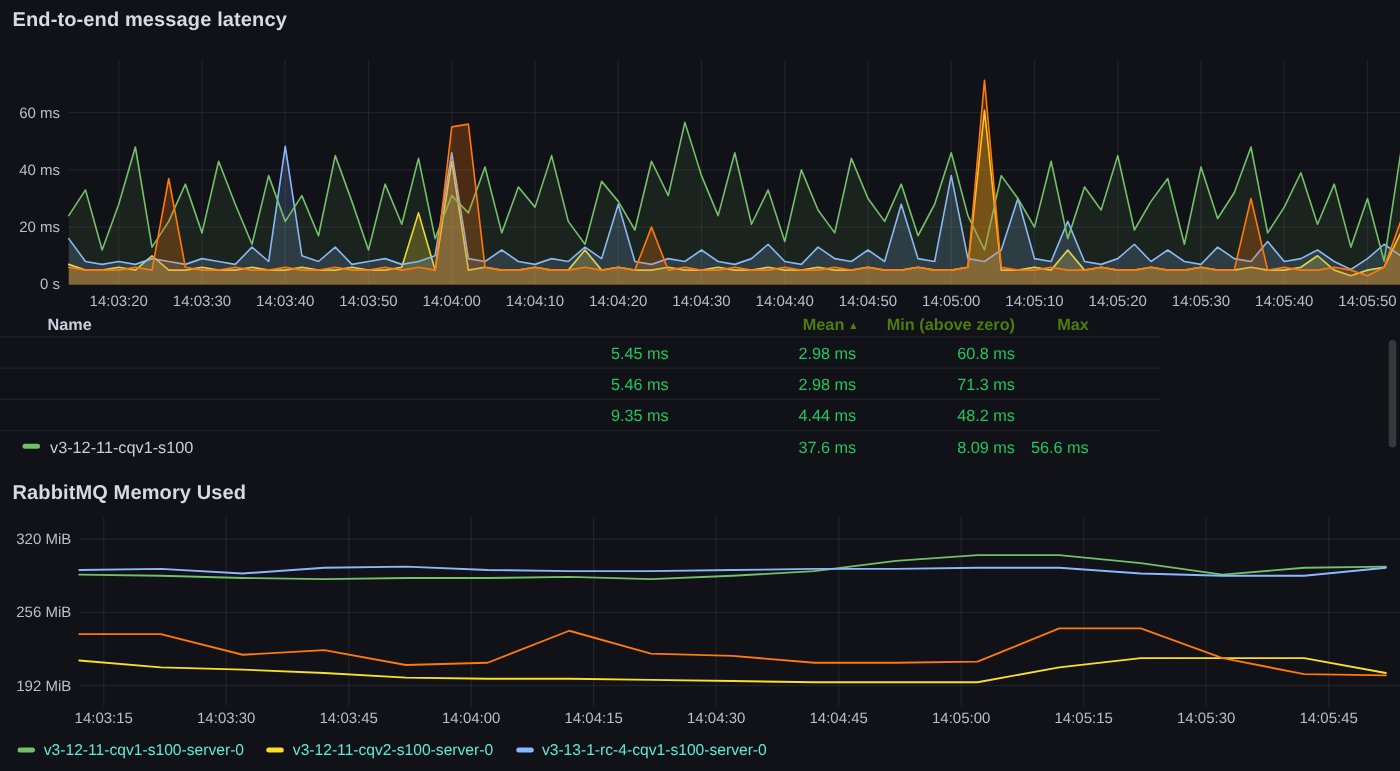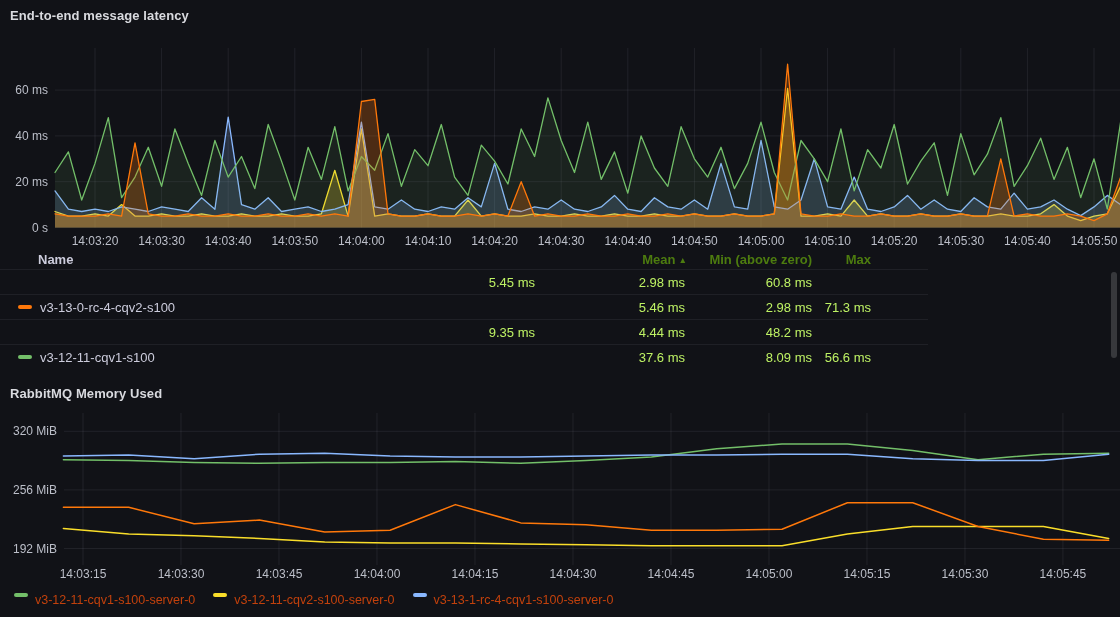"End-to-end message latency" .panel-title { font-size: 13px -> 16px }
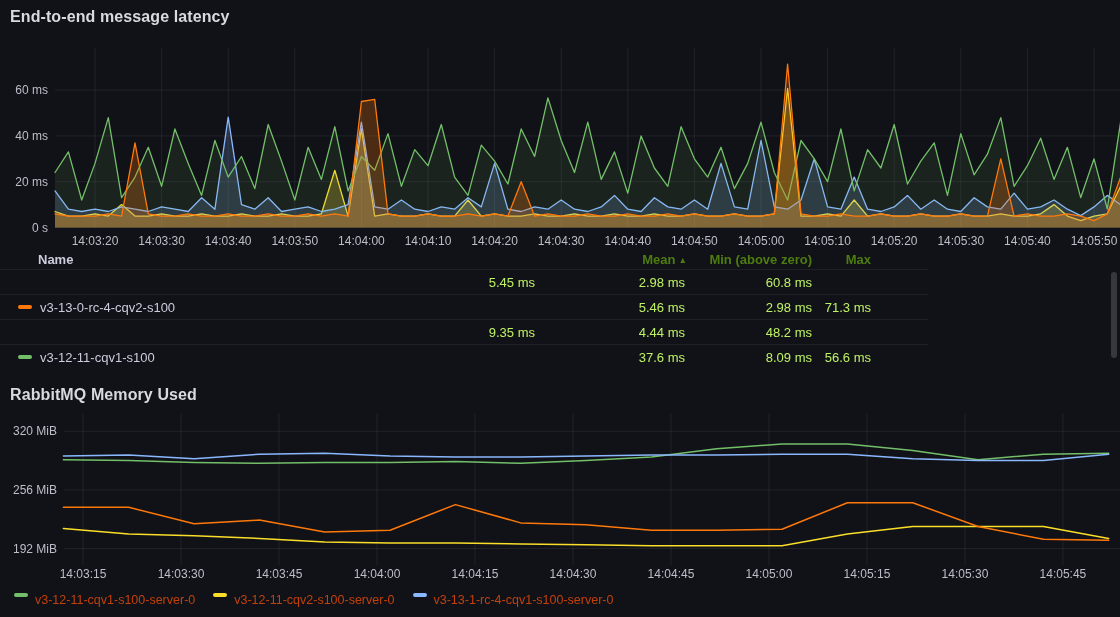"5.45 ms" .cell-num { color: #bef264 -> #22c55e }
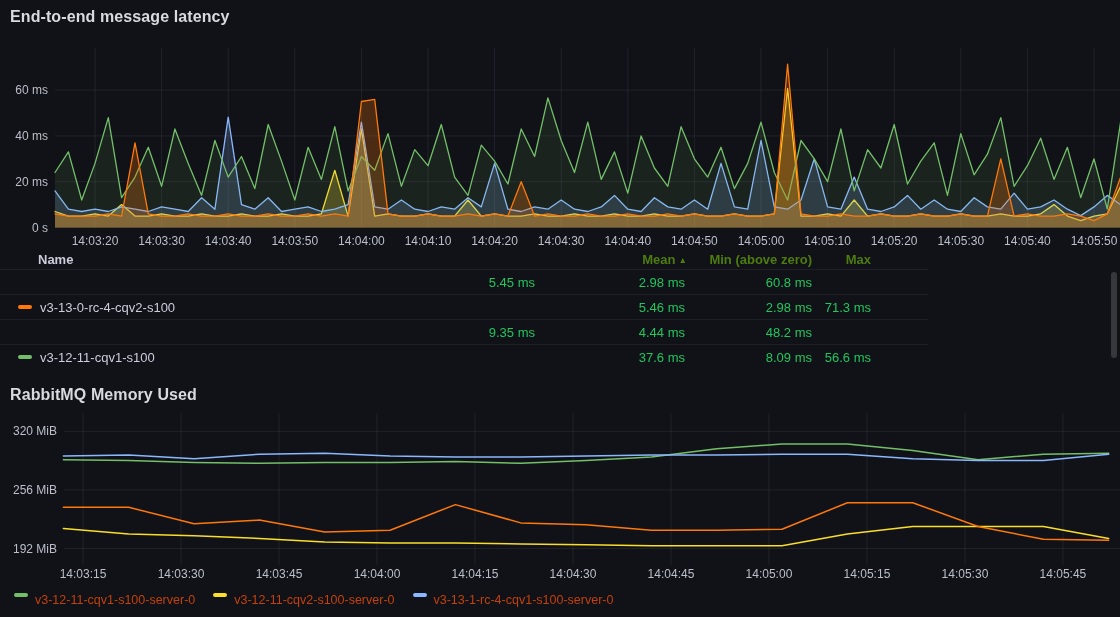"v3-13-0-rc-4-cqv2-s100" div.cell-name { html: <div> <span></span> <span>v3-13-0-rc-4-cqv2-s100</span> </div> -> none }
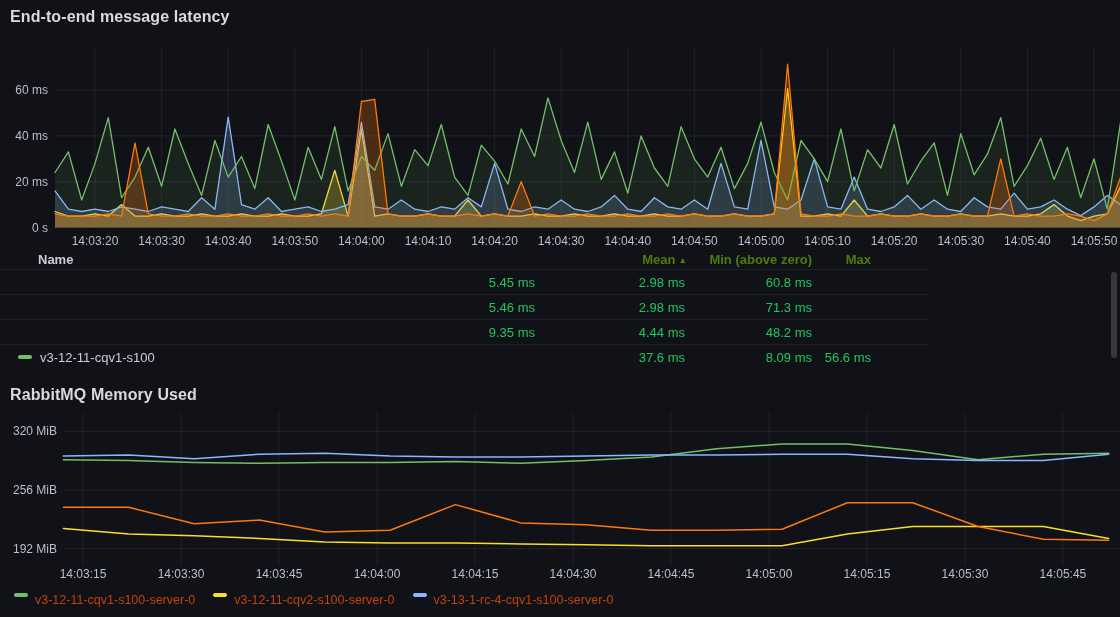"v3-12-11-cqv1-s100-server-0" .blegend .item { align-items: none -> center; color: #c2410c -> #5eead4 }
